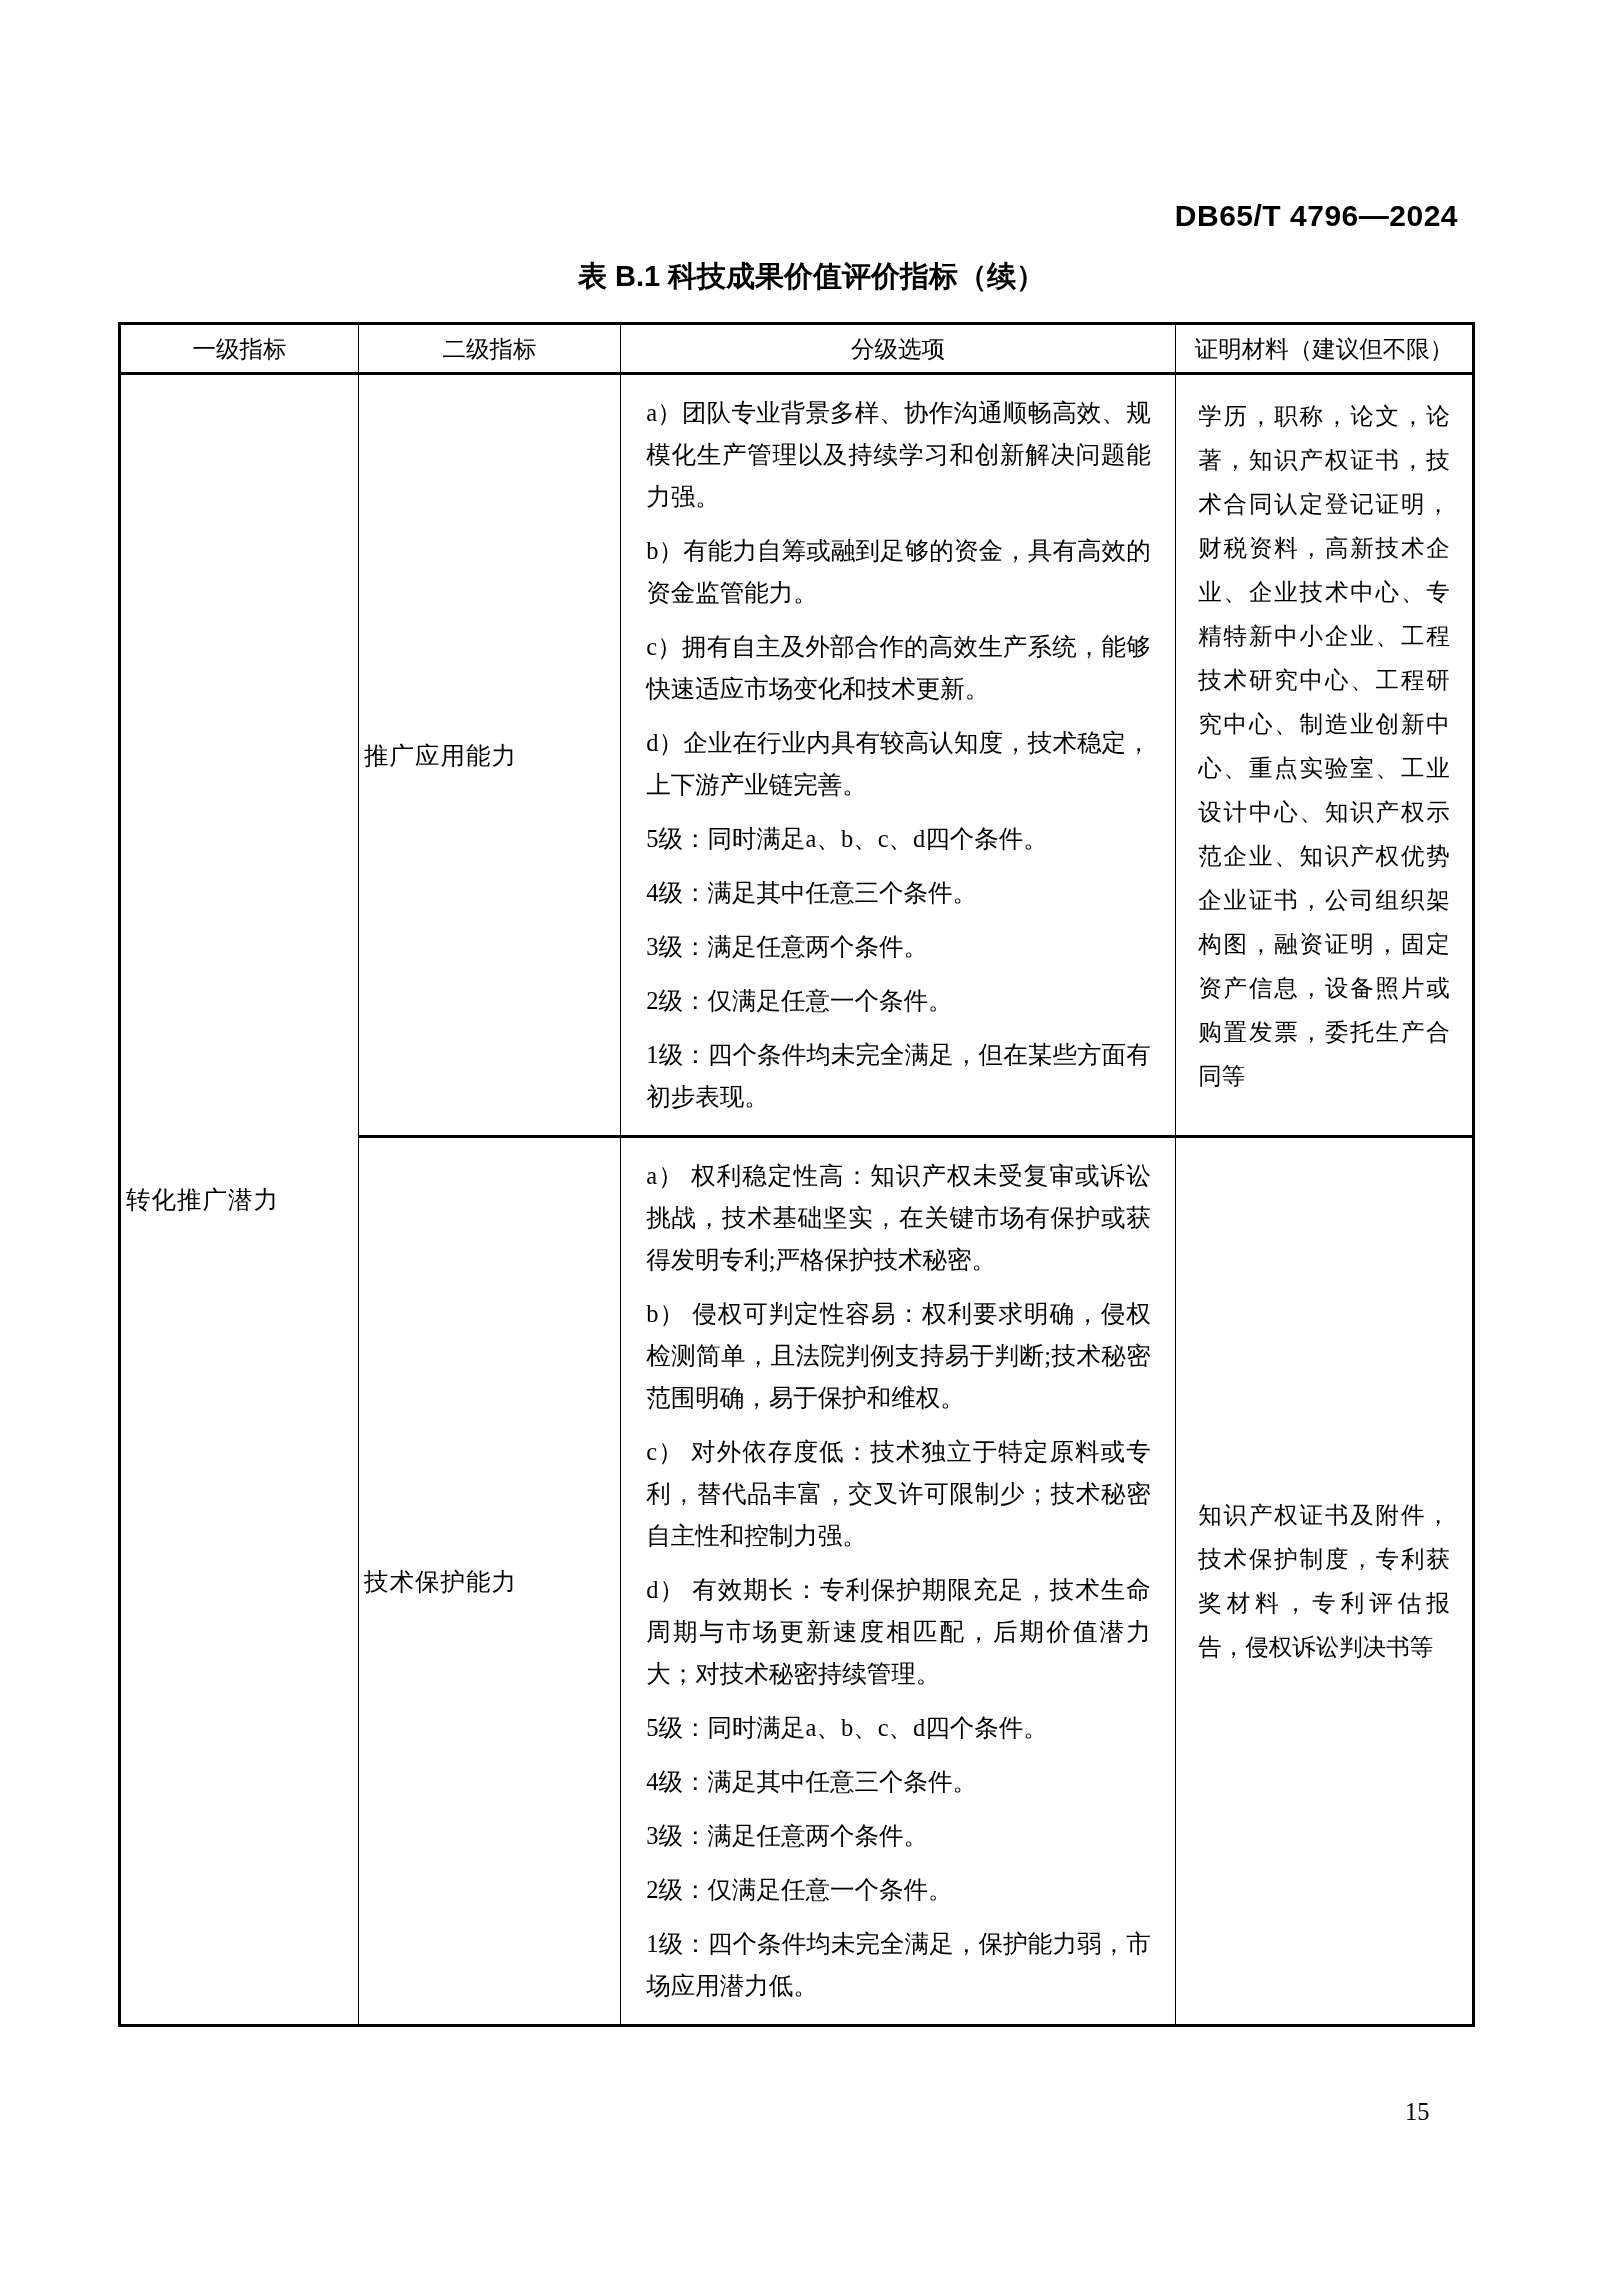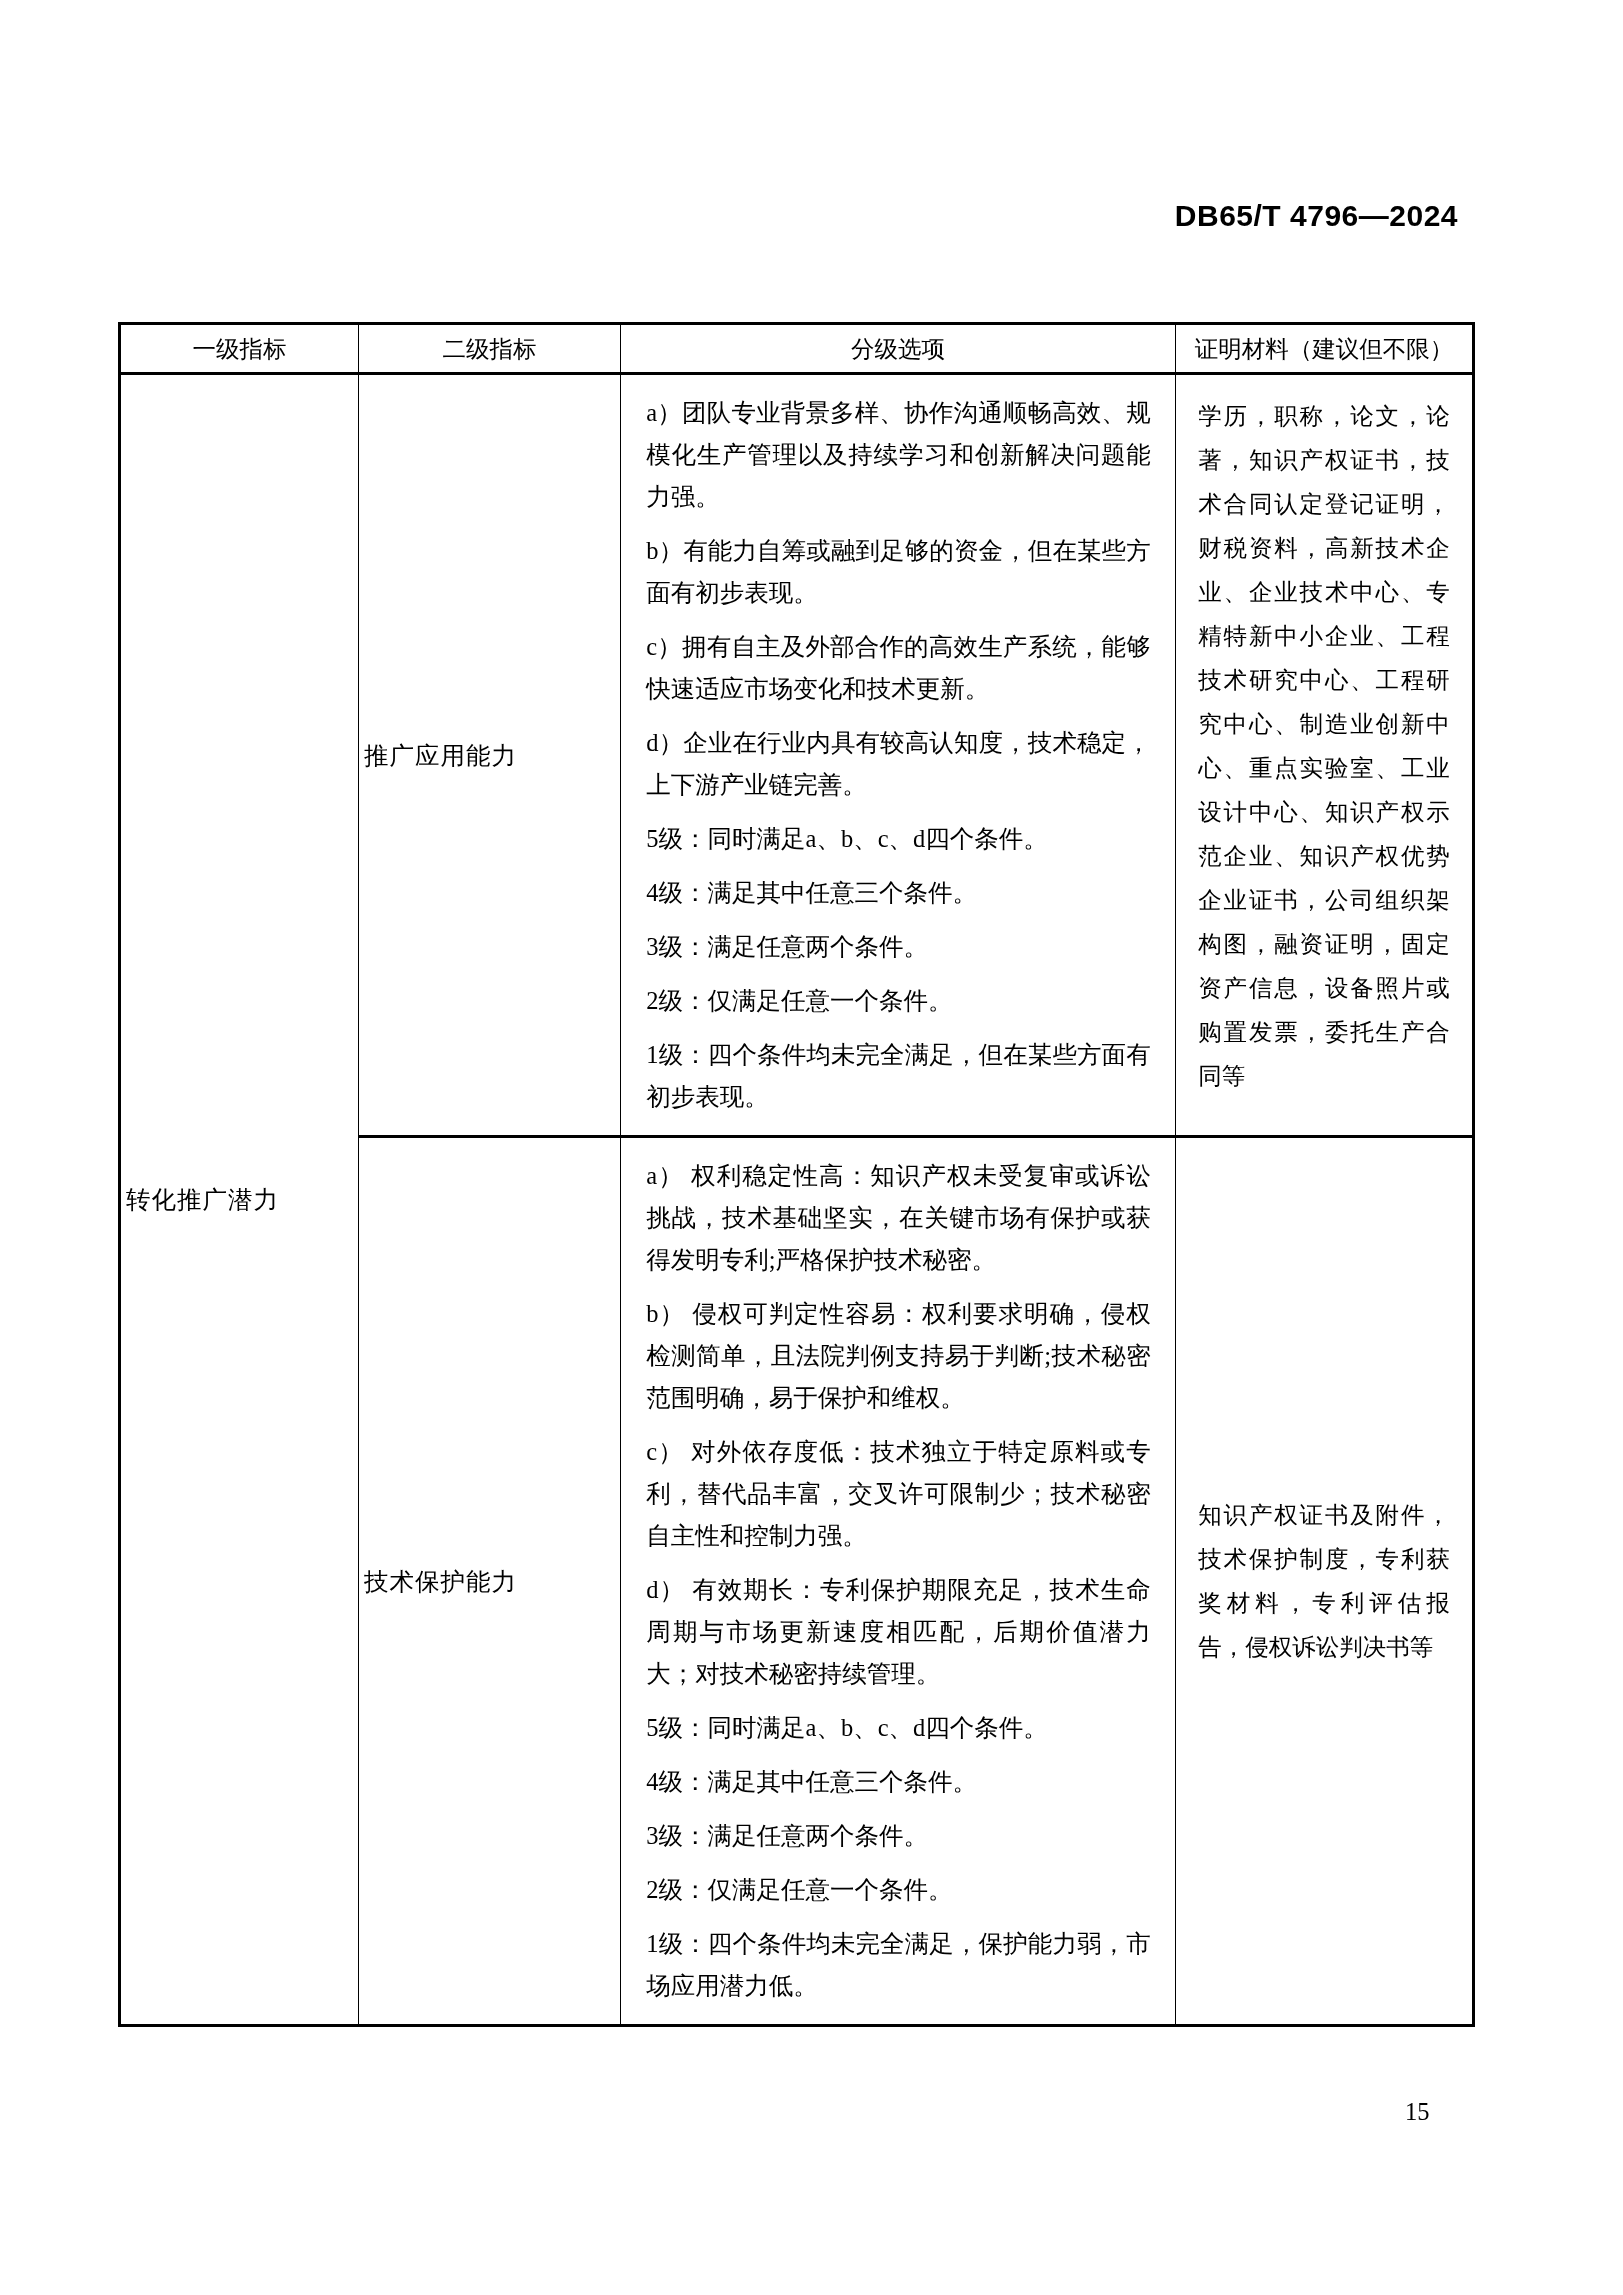"表 B.1 科技成果价值评价指标（续）" div.table-title { html: none -> <div>表 B.1 科技成果价值评价指标（续）</div> }
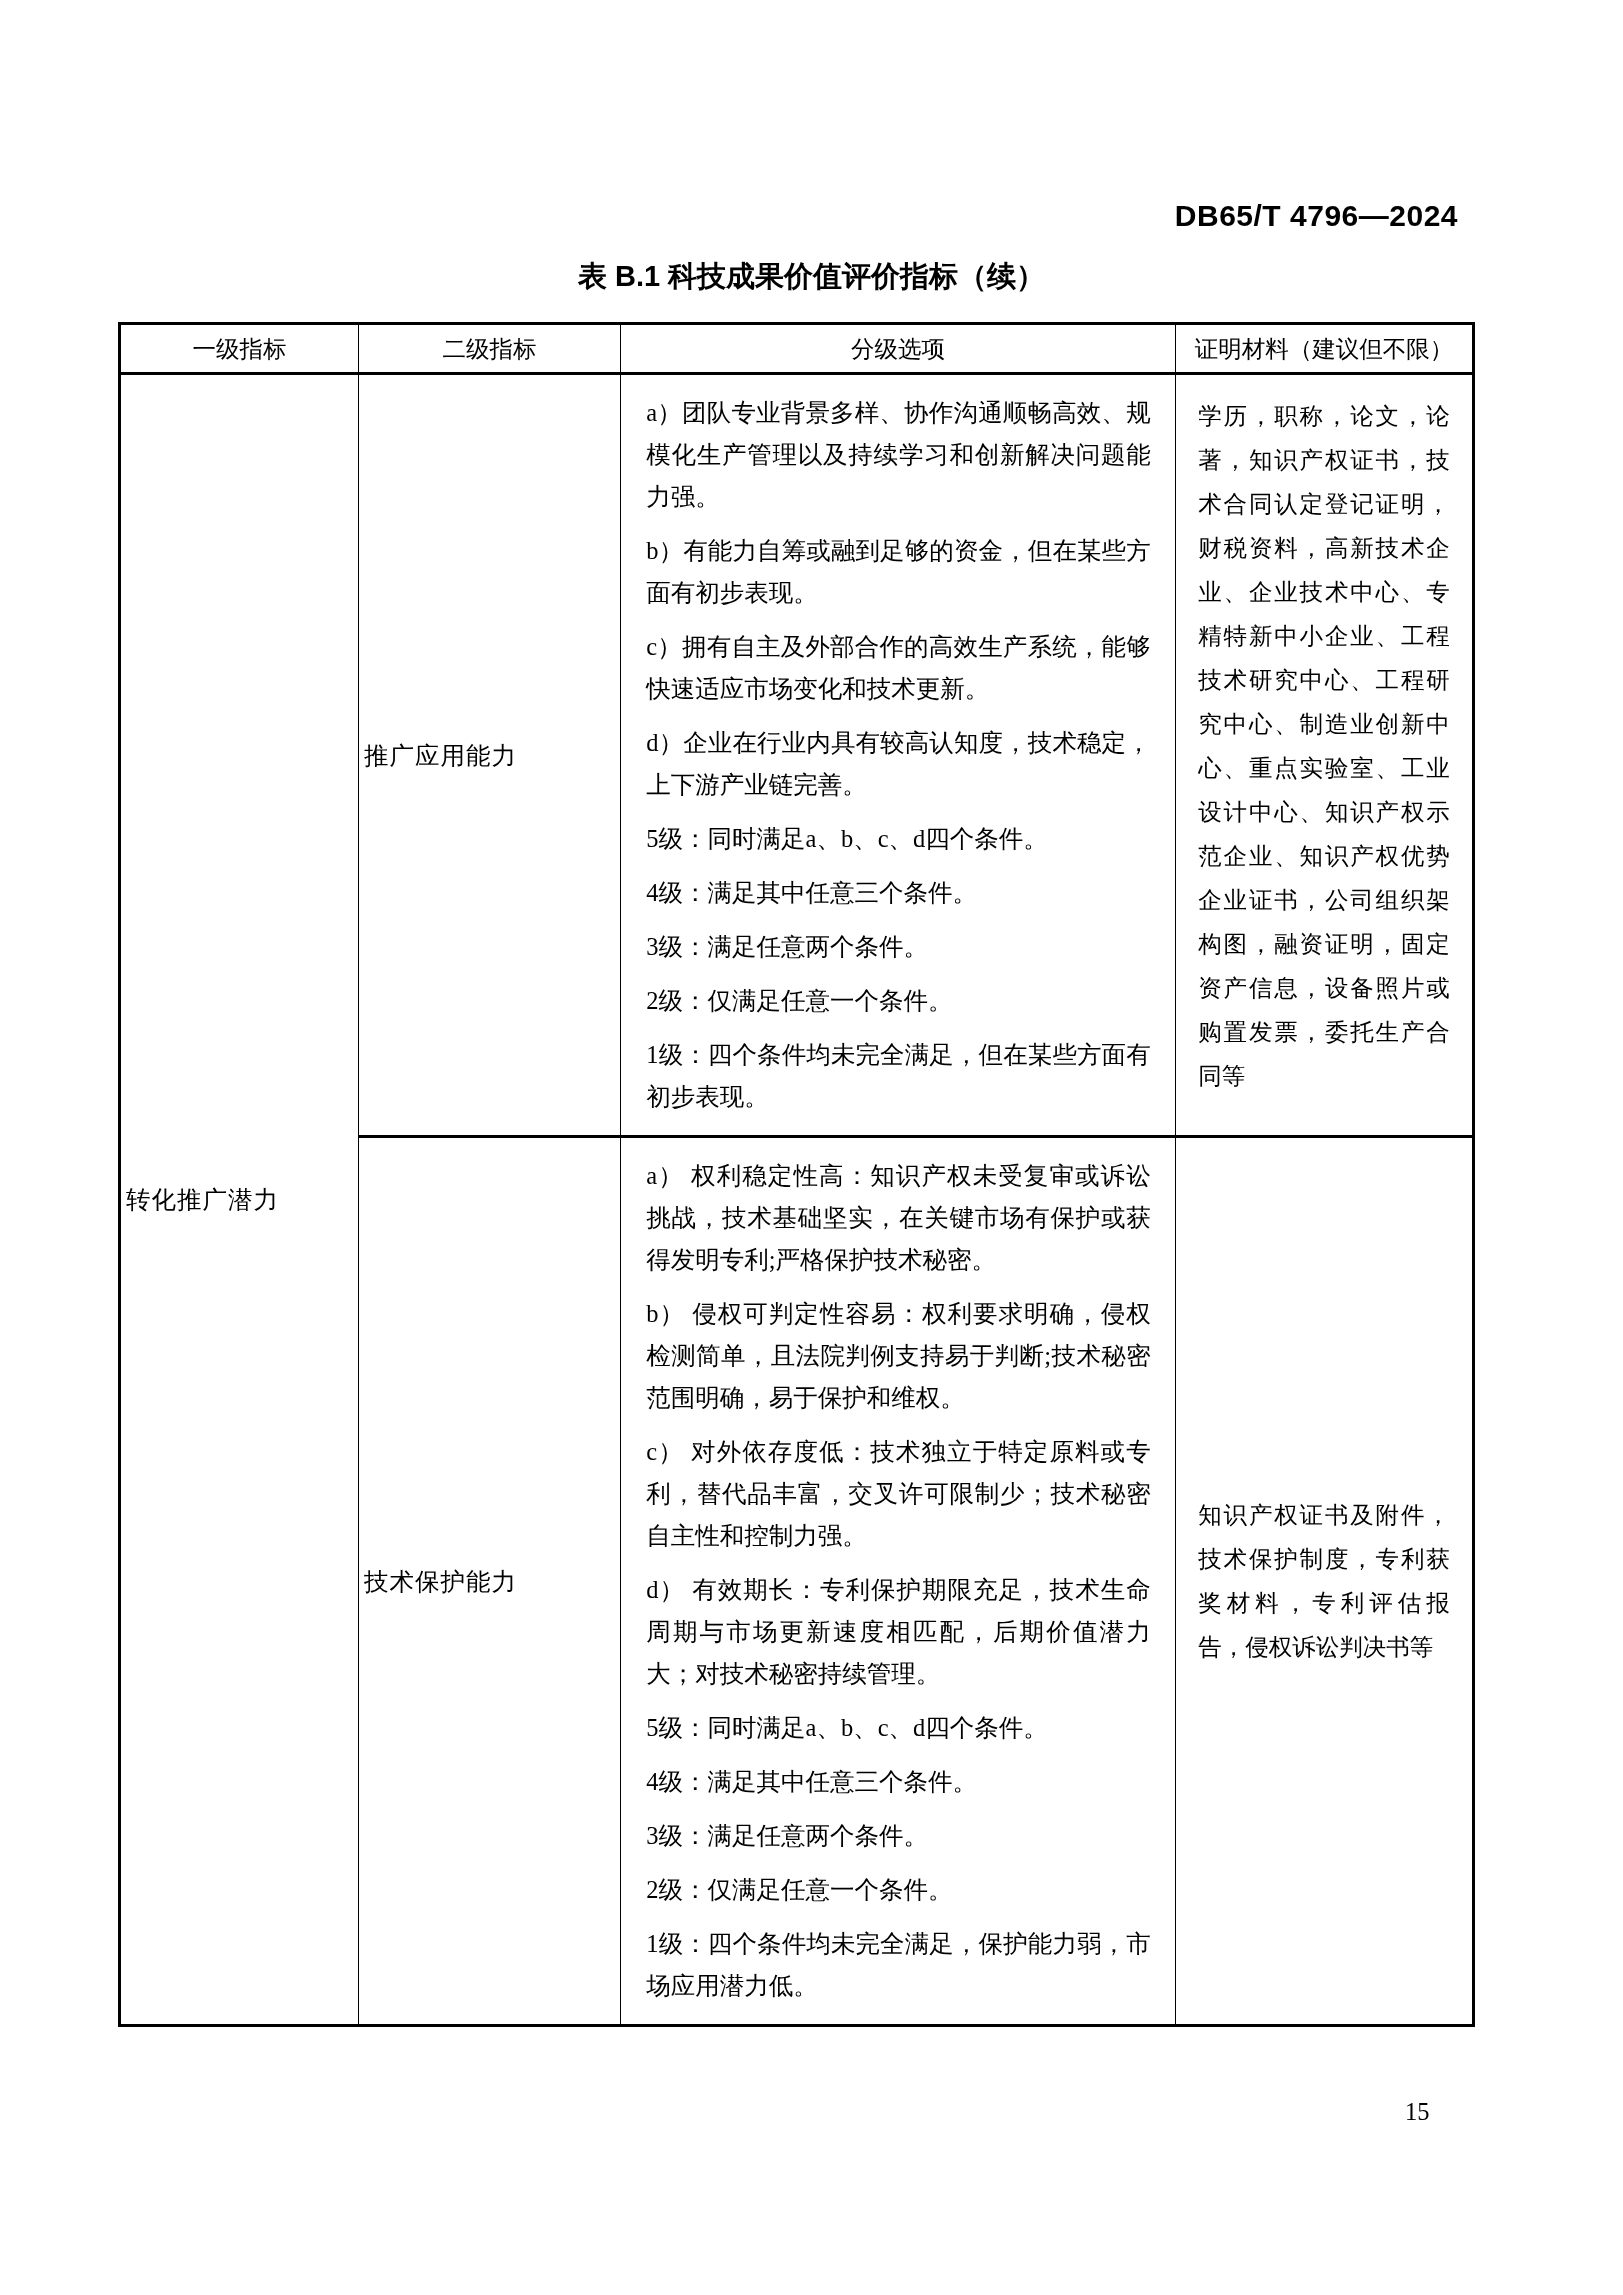"b）有能力自筹或融到足够的资金，但在某些方面有初步表现。" p { text: 但在某些方面有初步表现 -> 具有高效的资金监管能力 }
